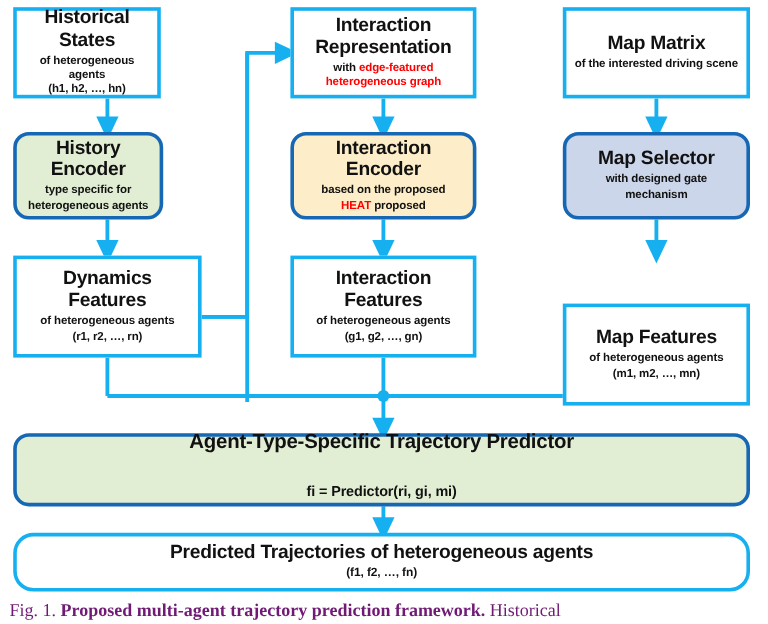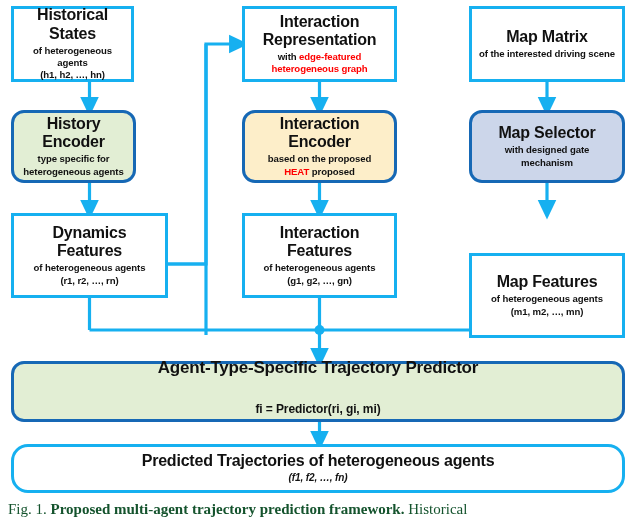"(f1, f2, …, fn)" #n-predicted .sub { font-style: italic -> none }
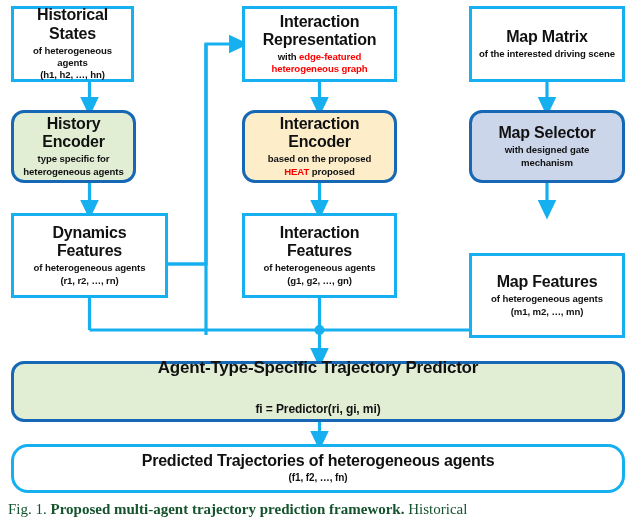"Fig. 1. Proposed multi-agent trajectory" #caption { color: #14532d -> #701a75 }
